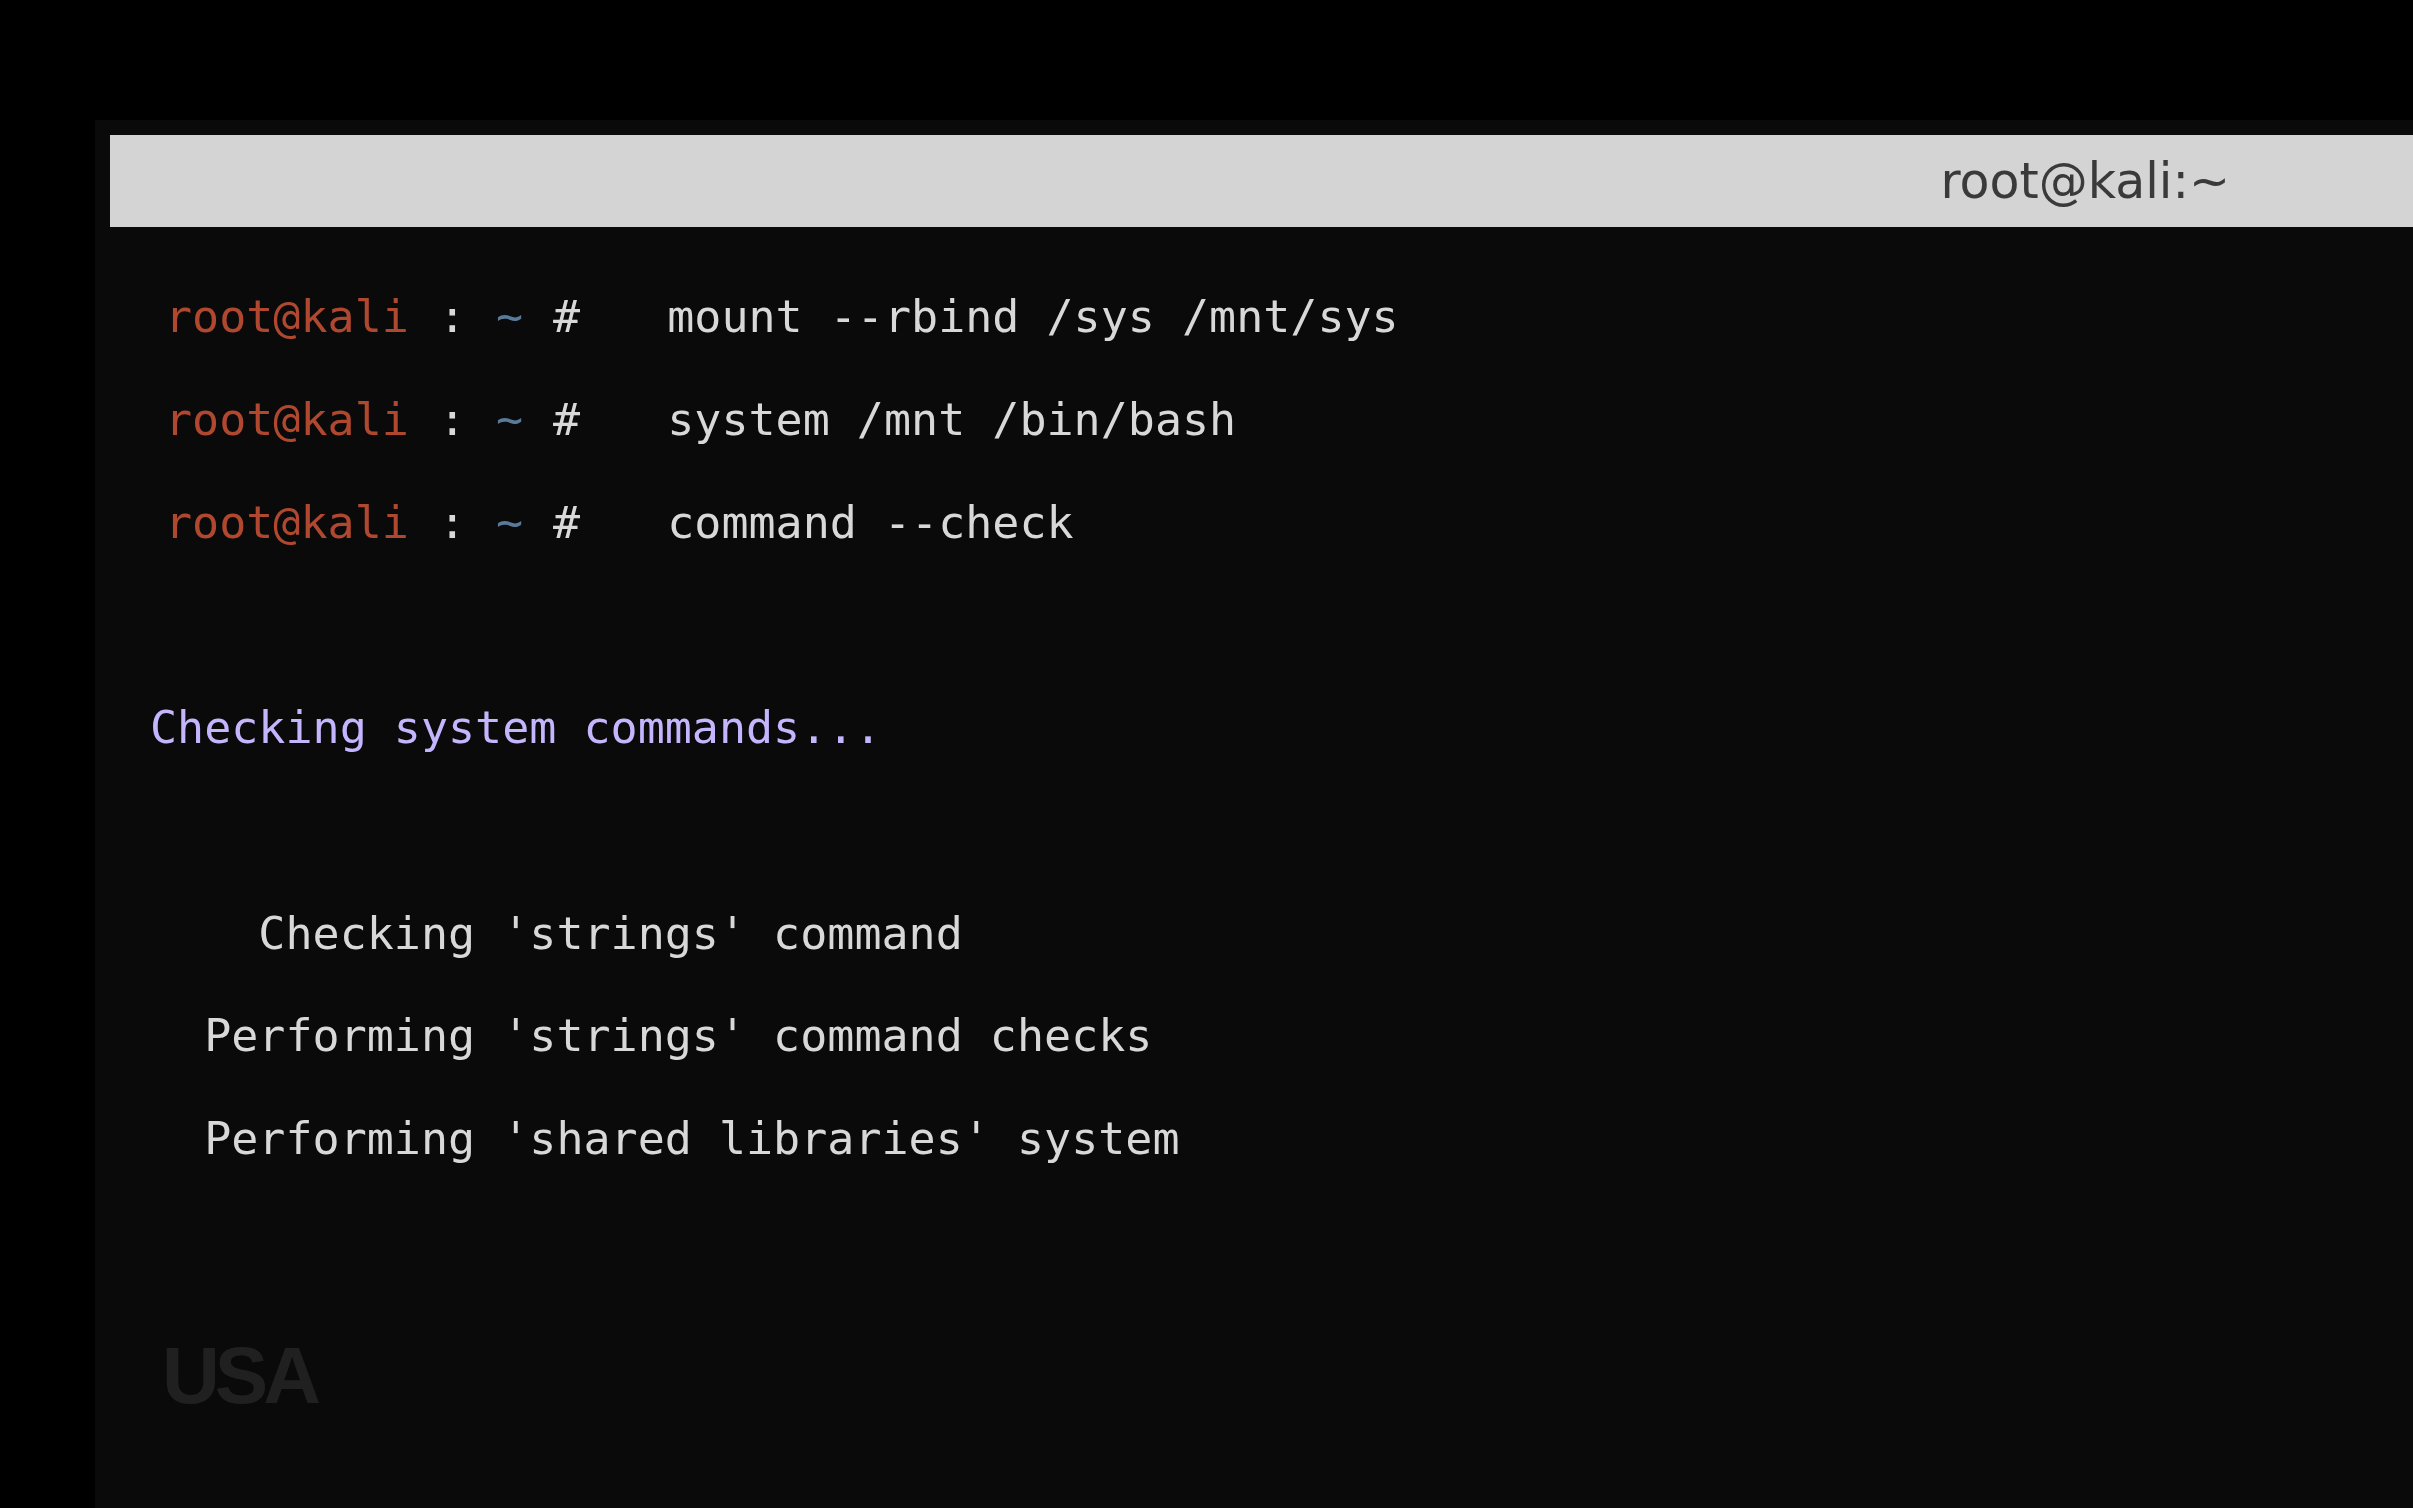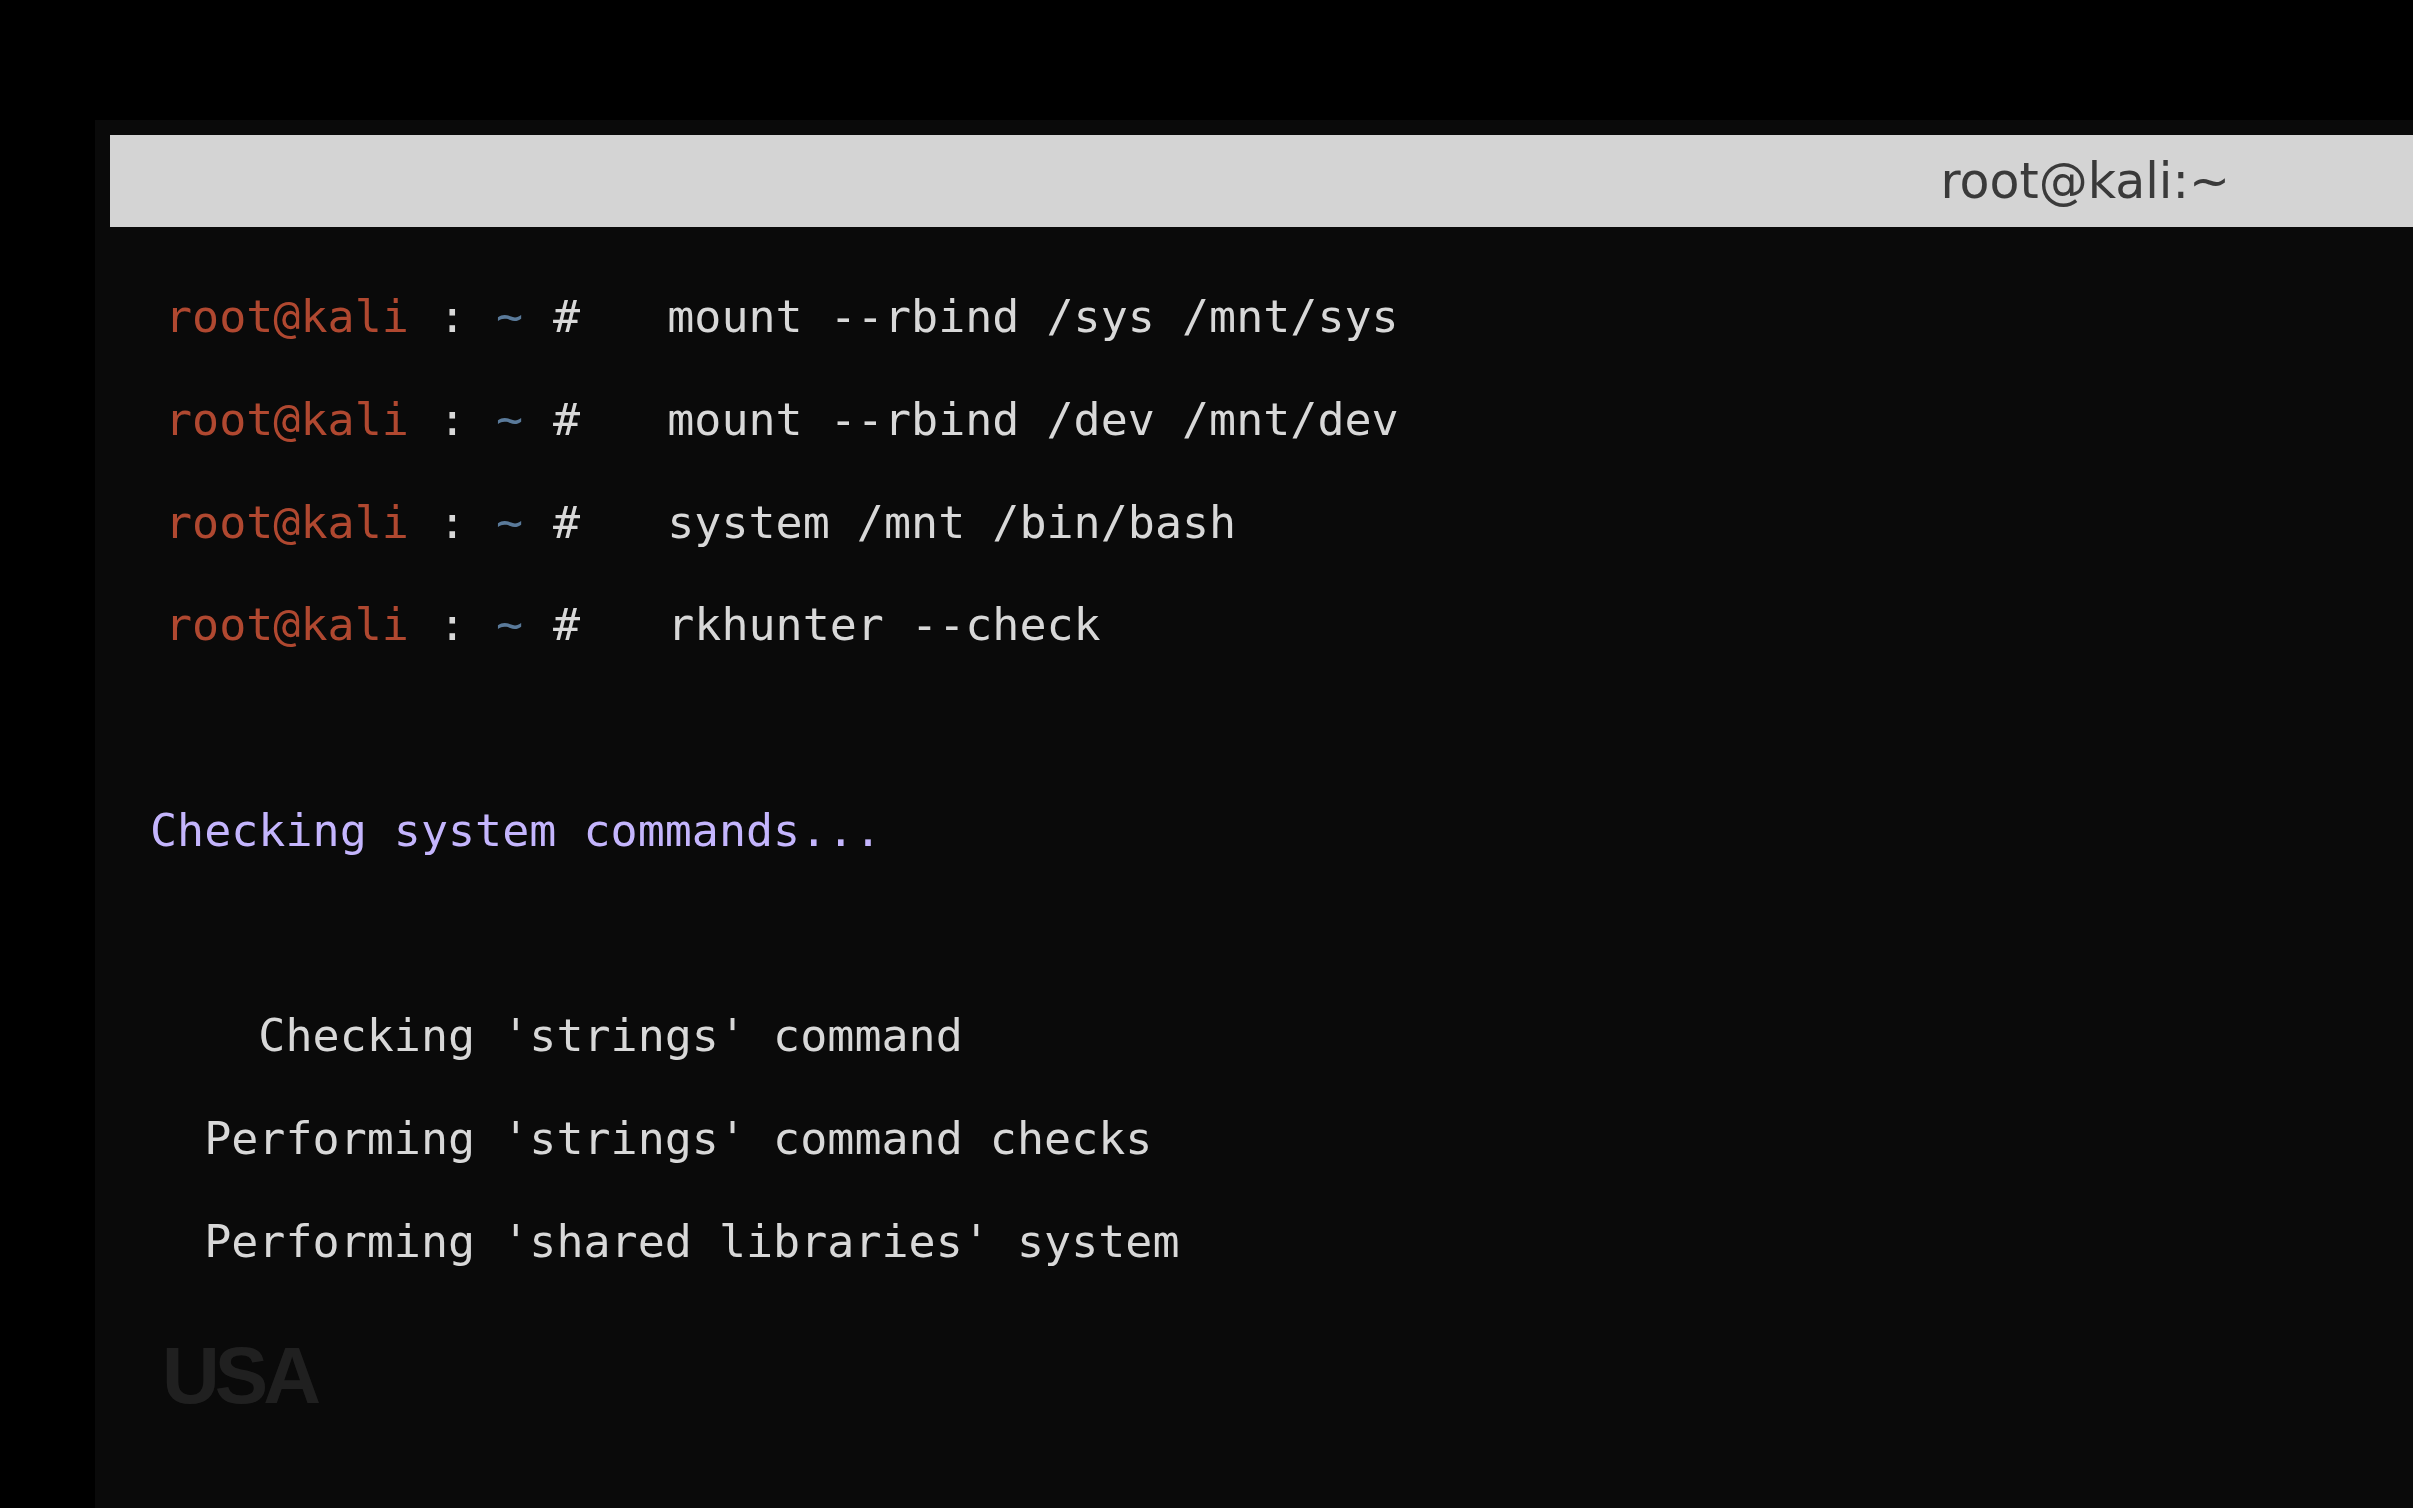"root@kali : ~ # mount --rbind /dev" div.prompt-line { html: <div><span>root@kali</span><span>:</span><span>~</span><span>#</span><span> </span><span>mount --rbind /dev /mnt/dev</span></div> -> none }
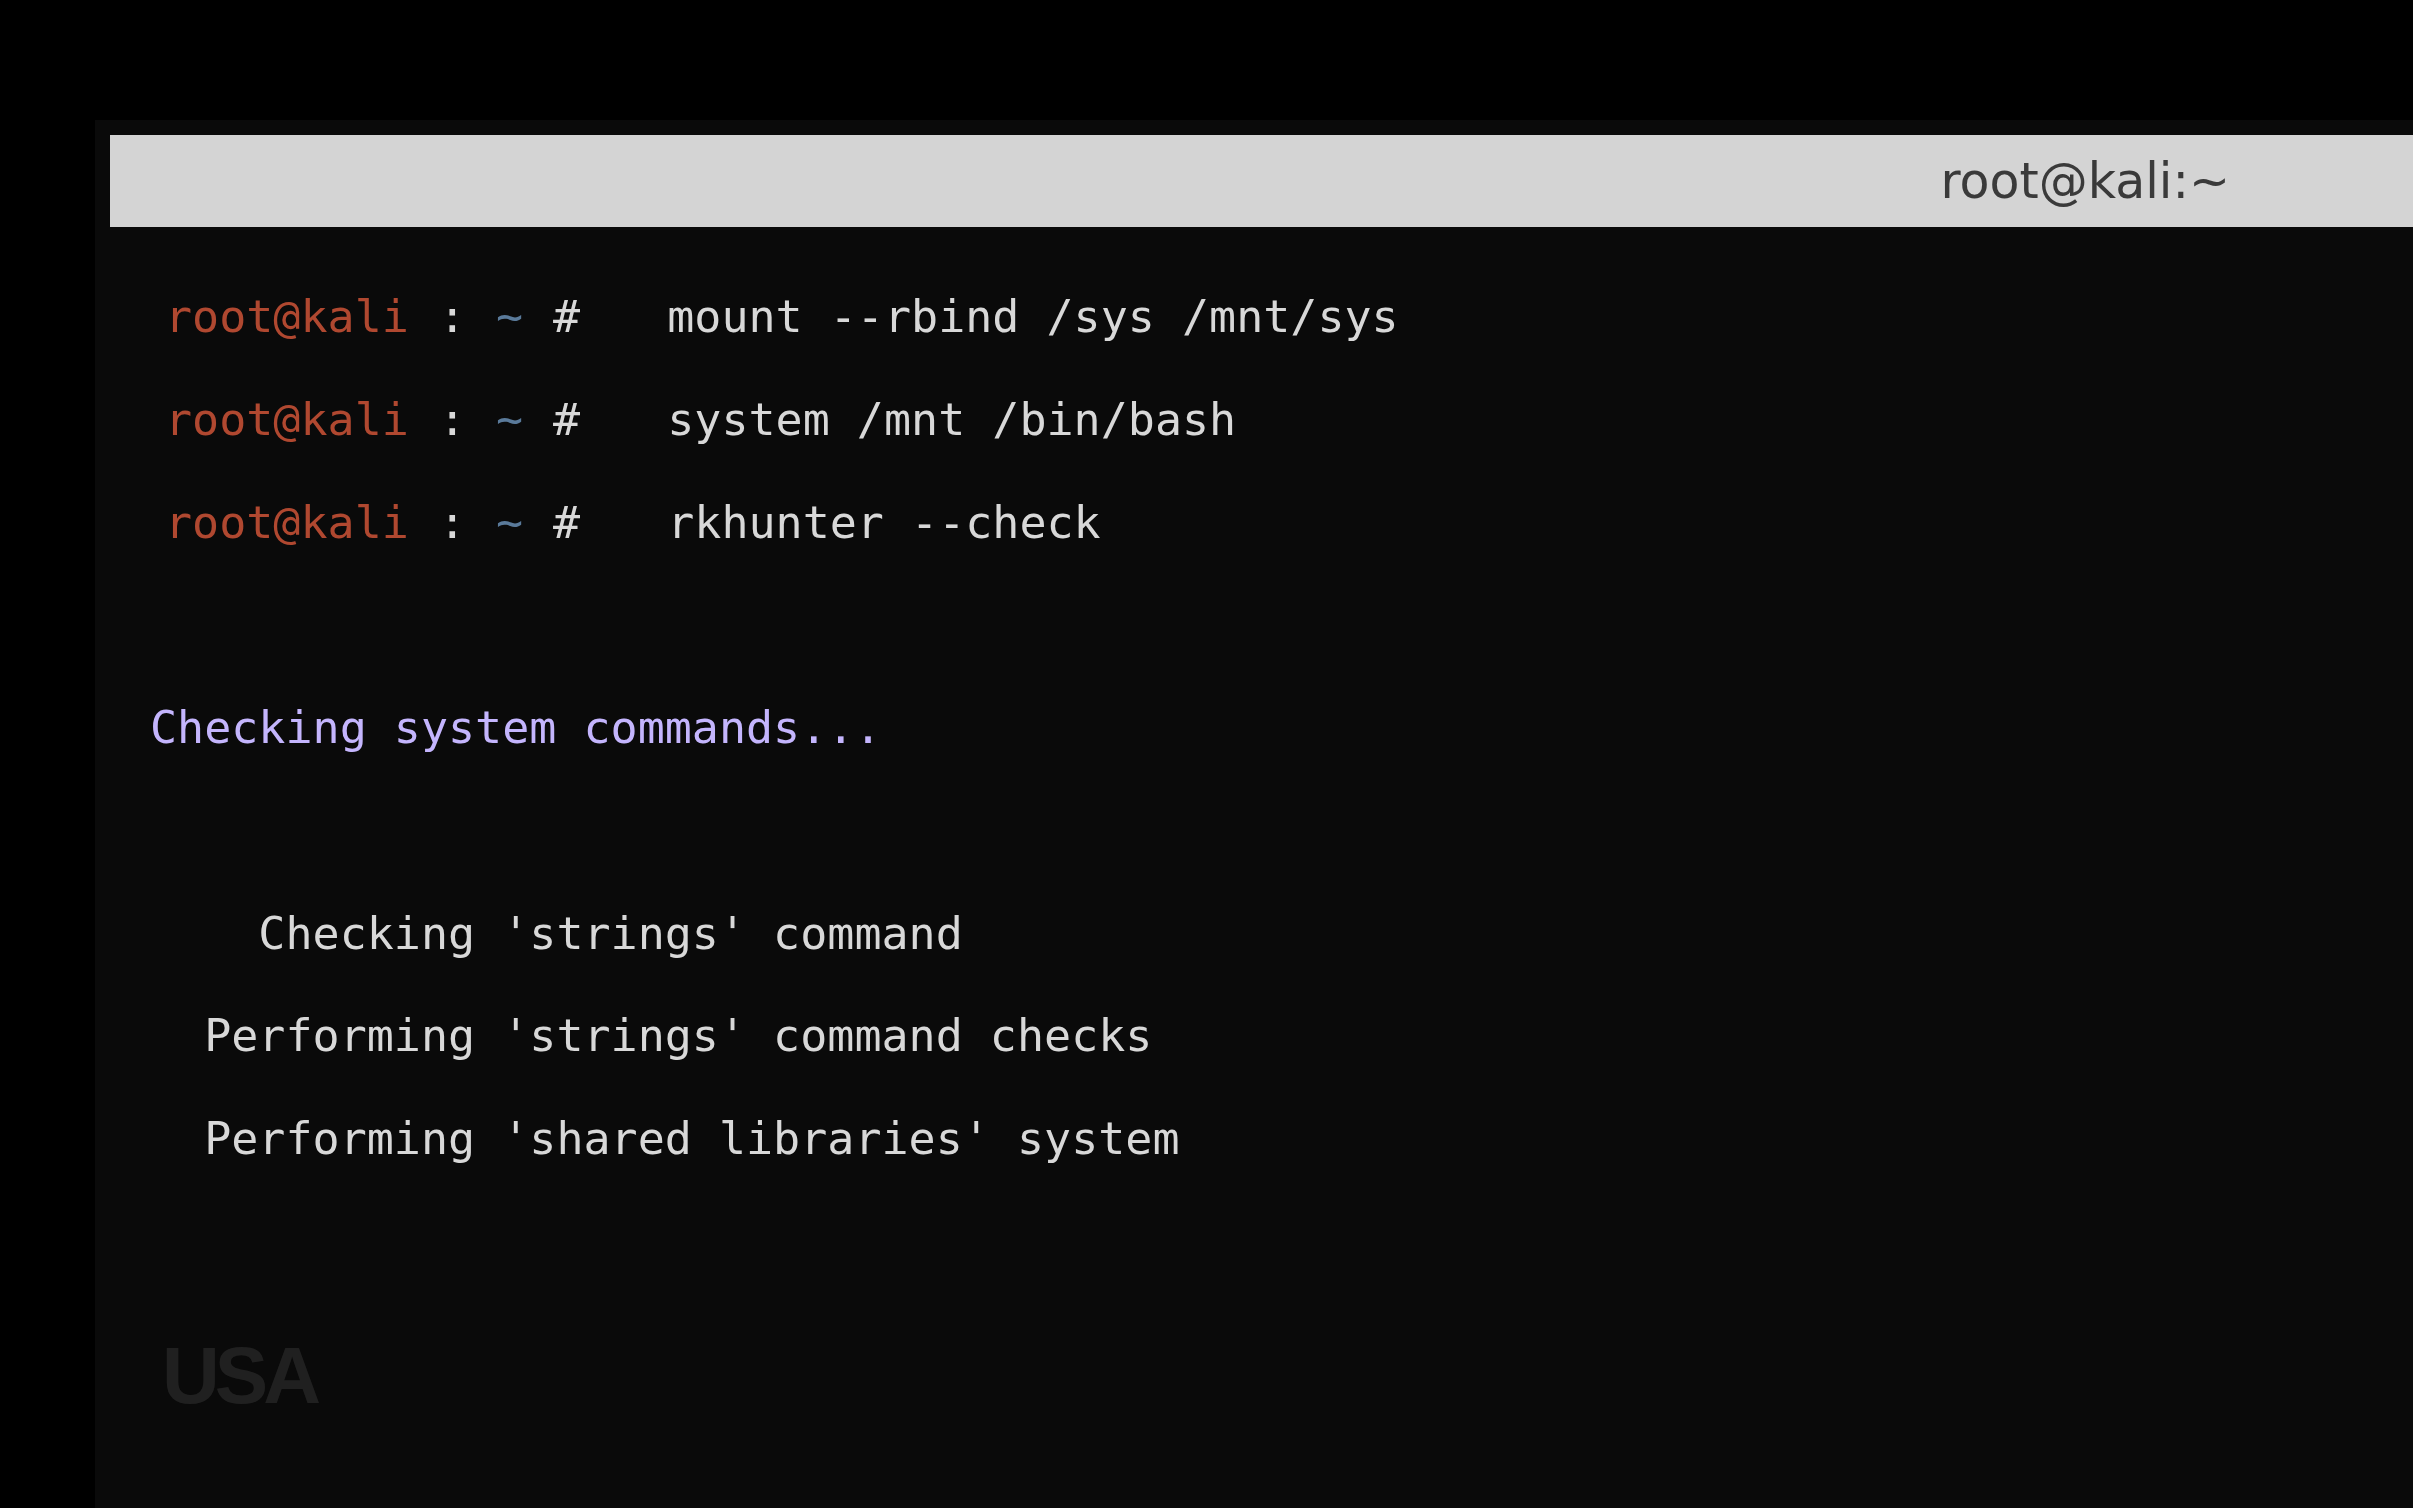"rkhunter --check" span.cmd { text: rkhunter -> command }
